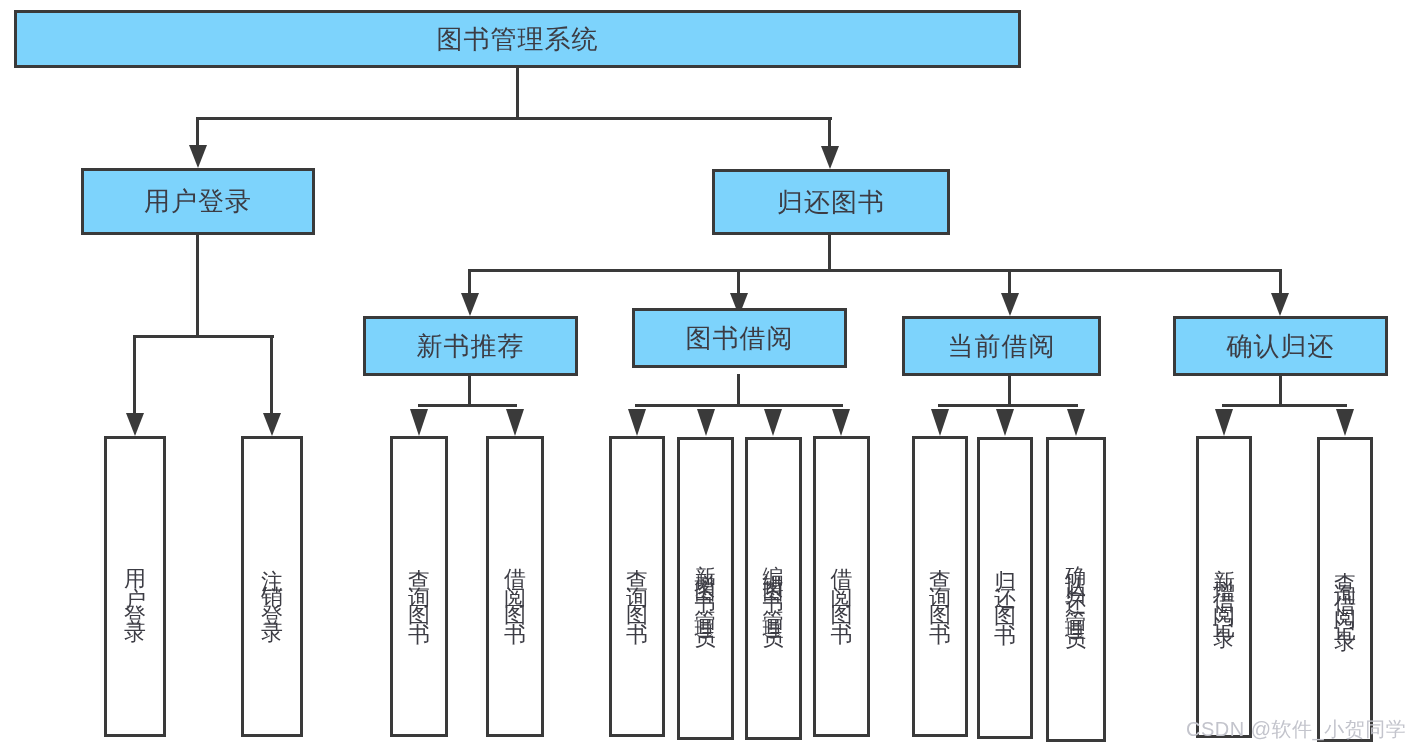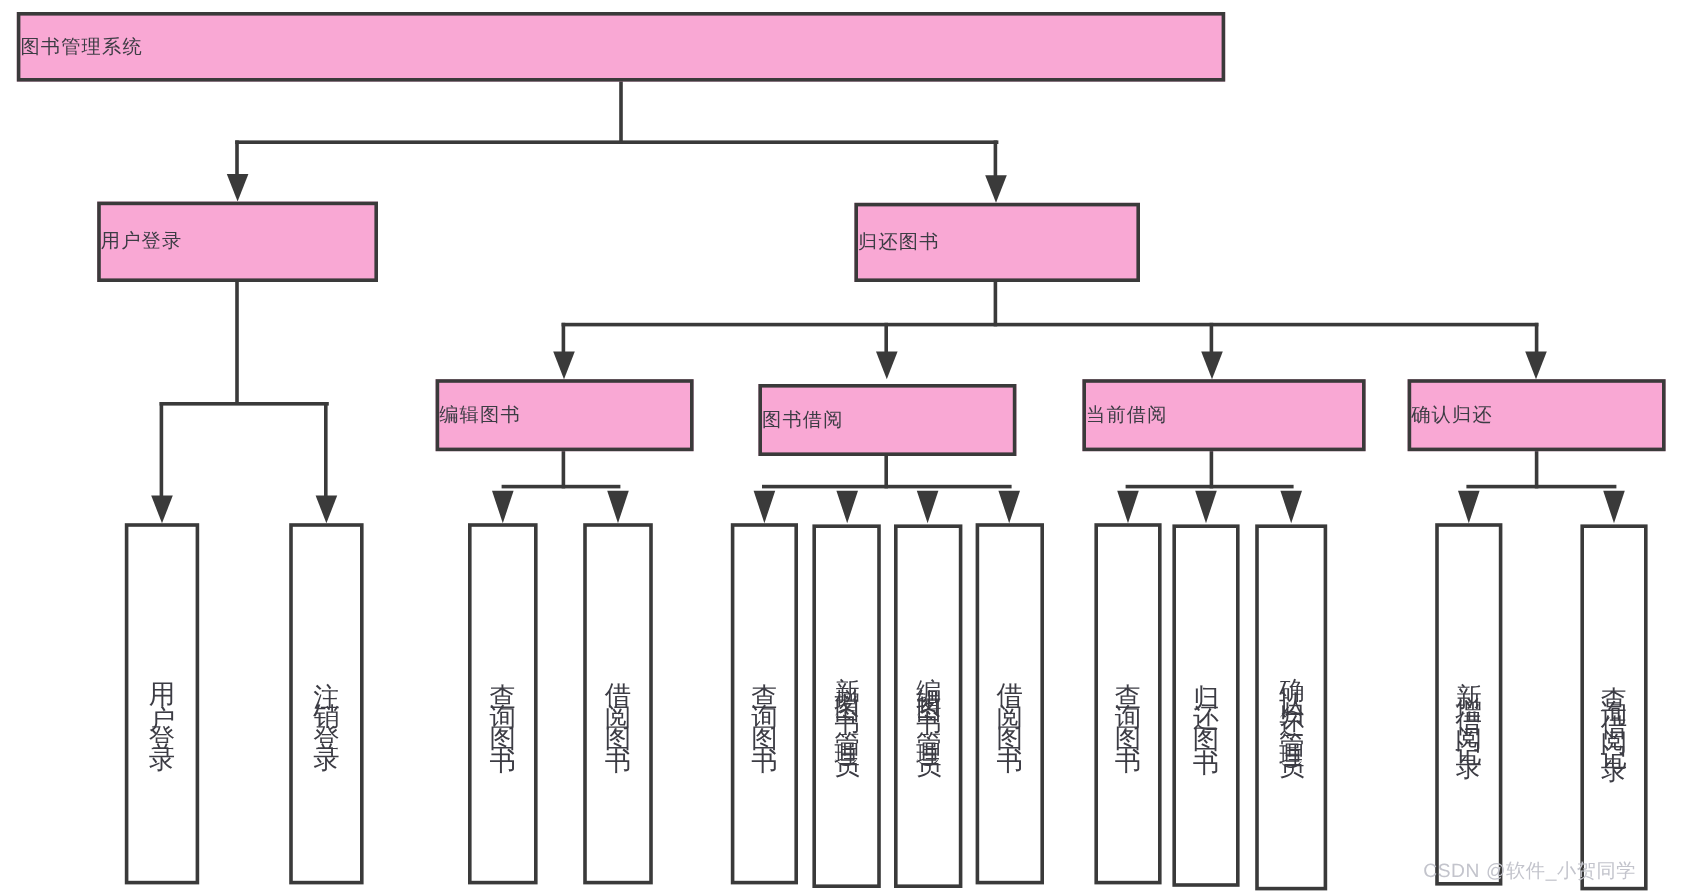"图书管理系统" .hbox { background: #f9a8d4 -> #7dd3fc; font-size: 16px -> 26px; justify-content: flex-start -> center }
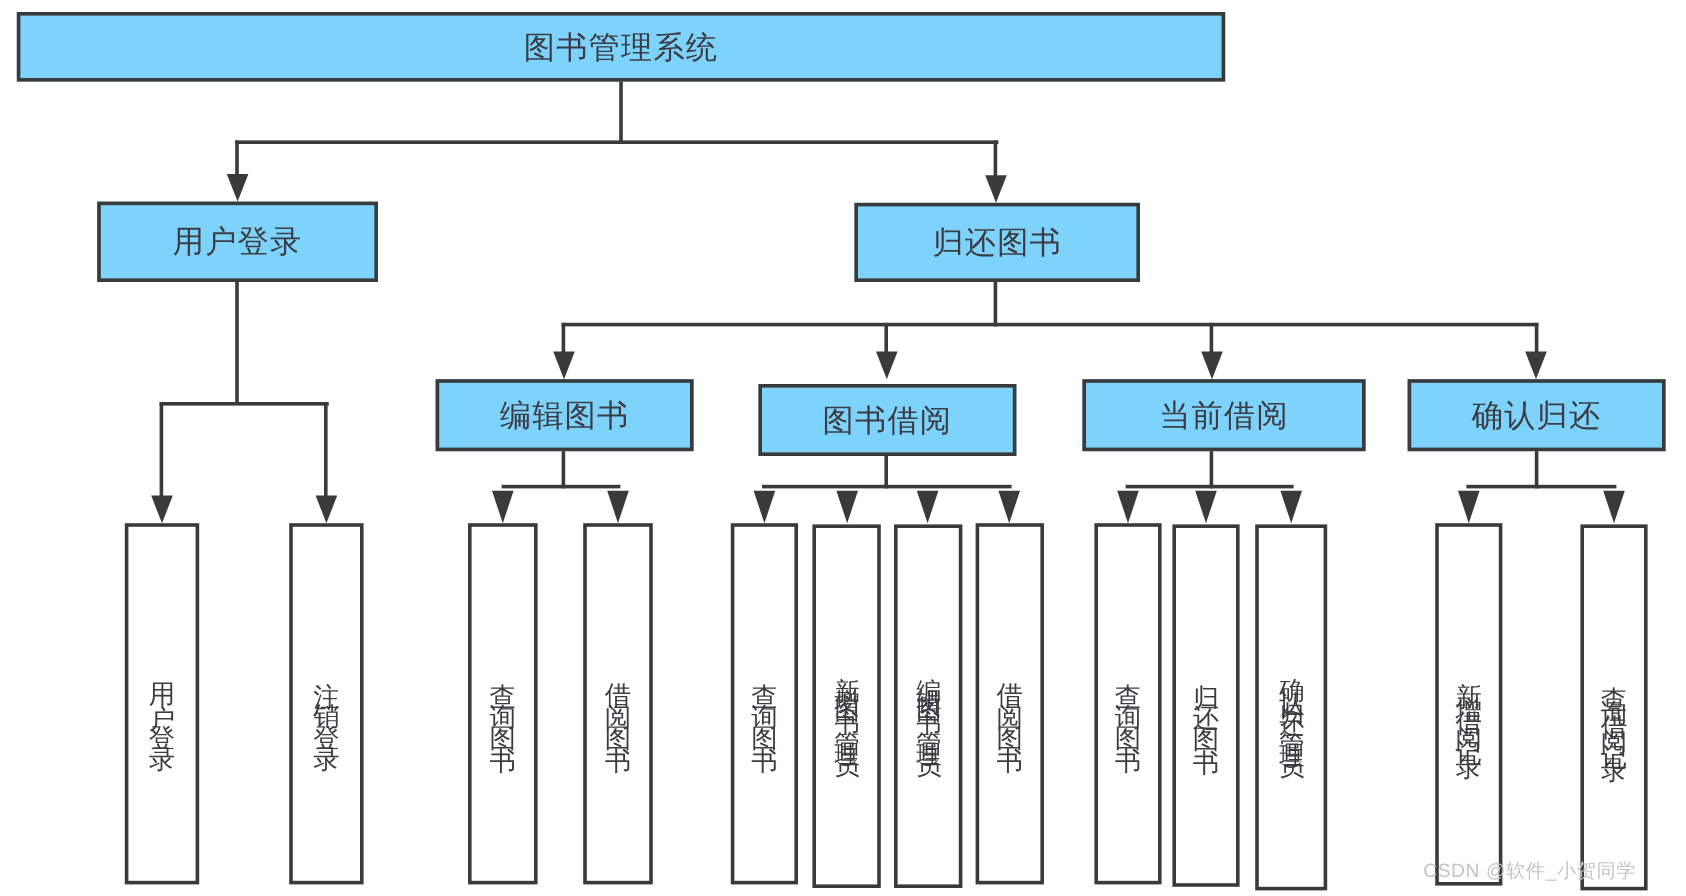"编辑图书" span { text: 编辑图书 -> 新书推荐 }
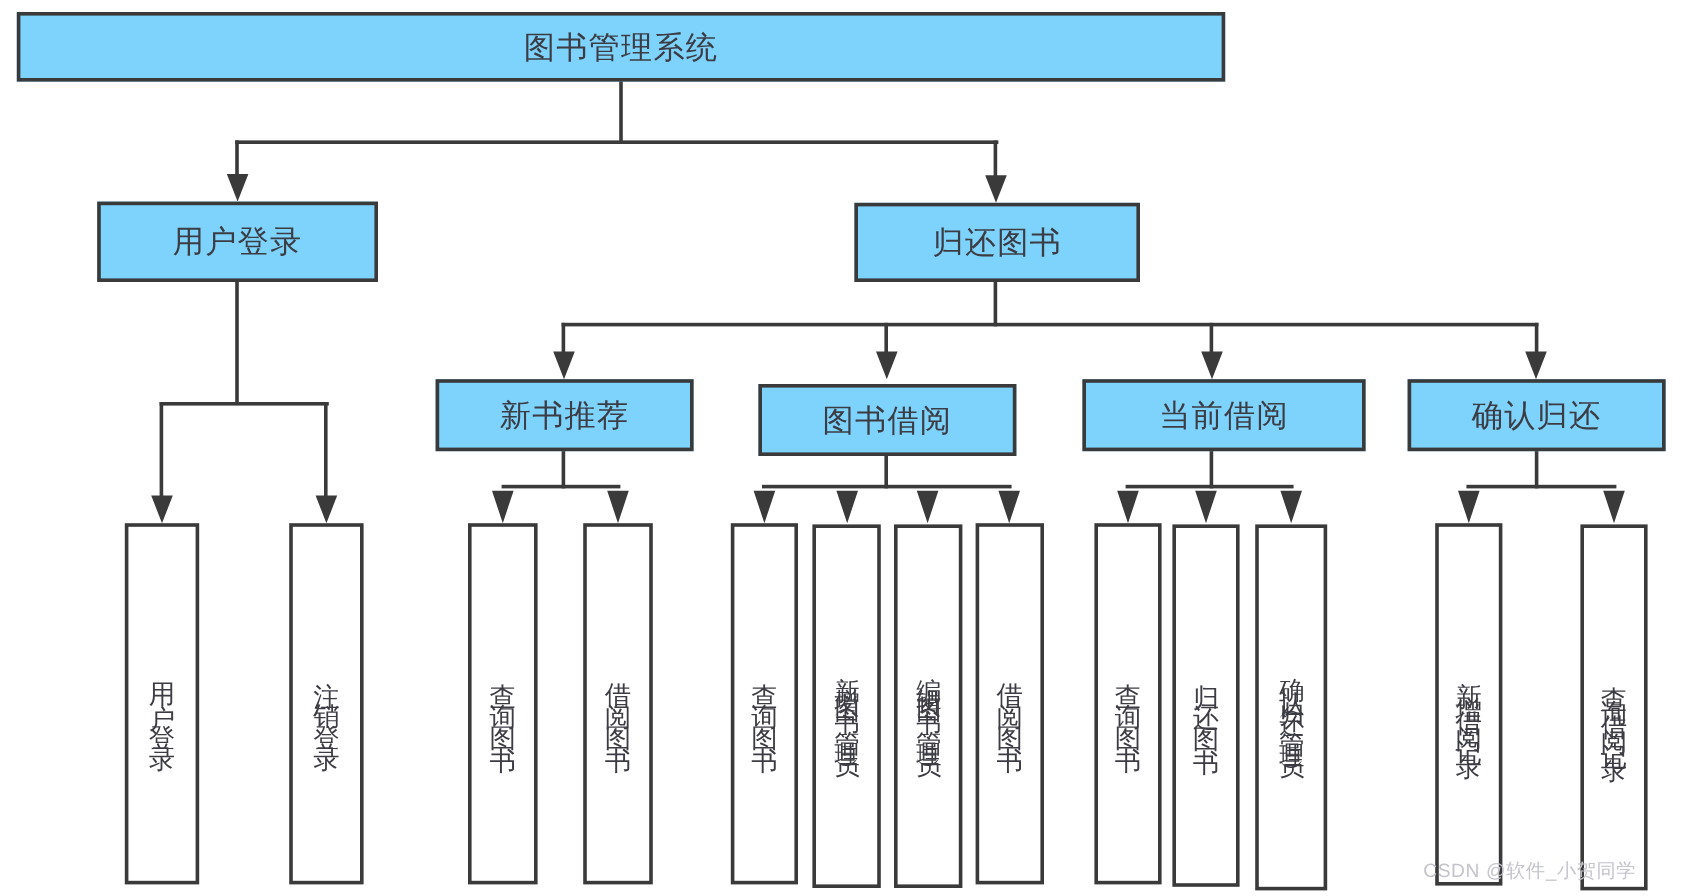"图书借阅" div.hbox { top: 320px -> 308px }
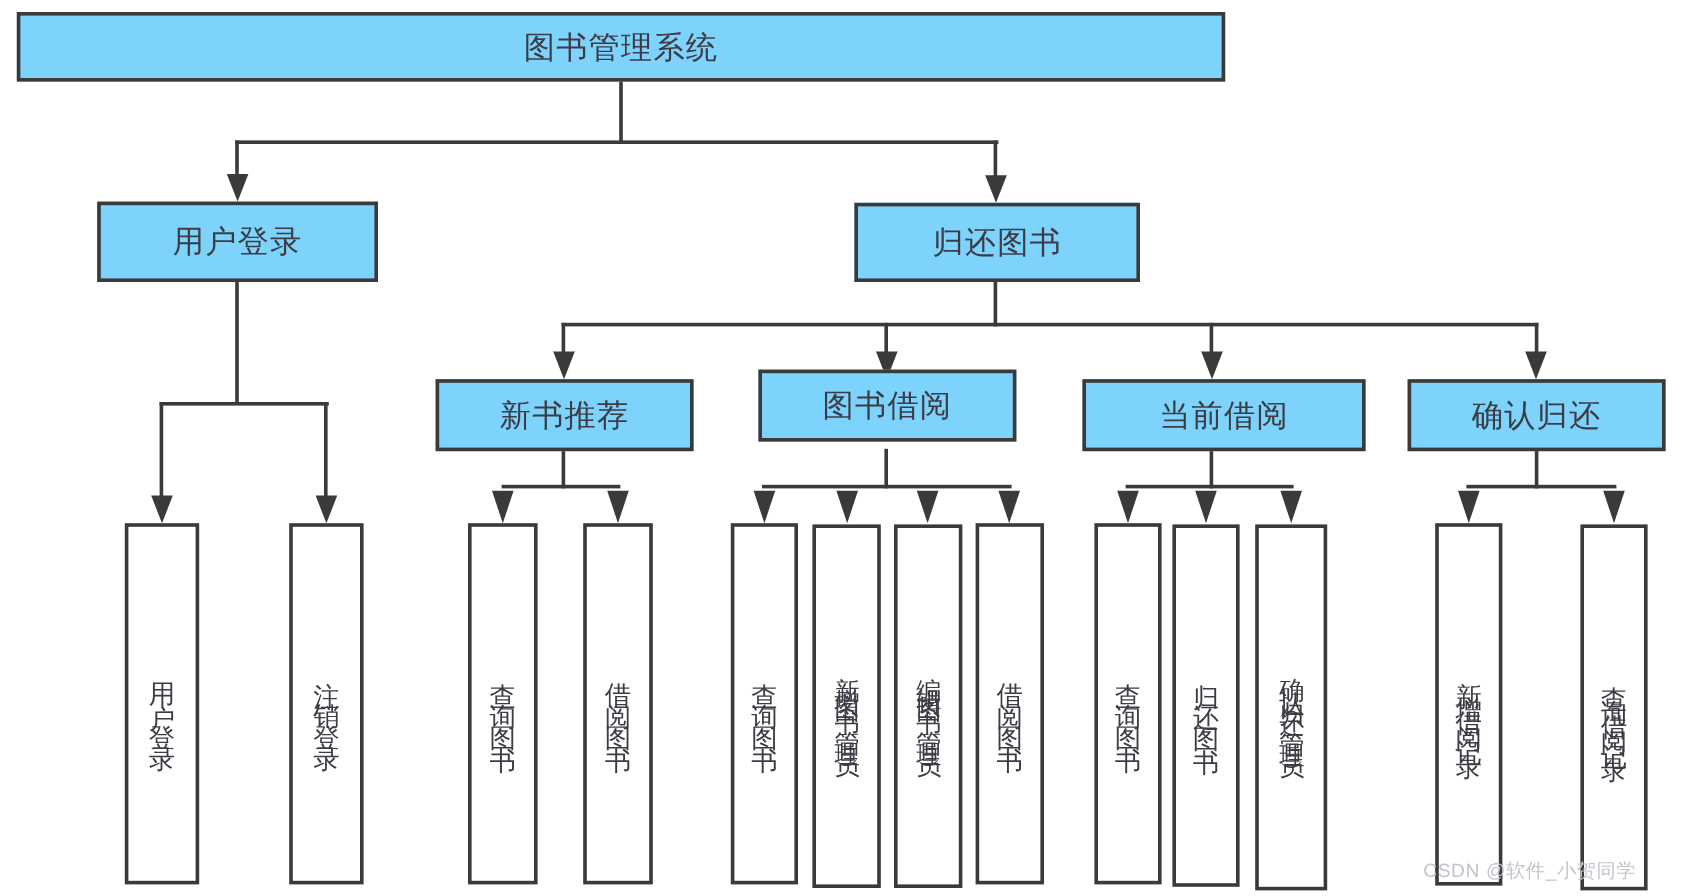"当前借阅" div.hbox { width: 236px -> 199px }
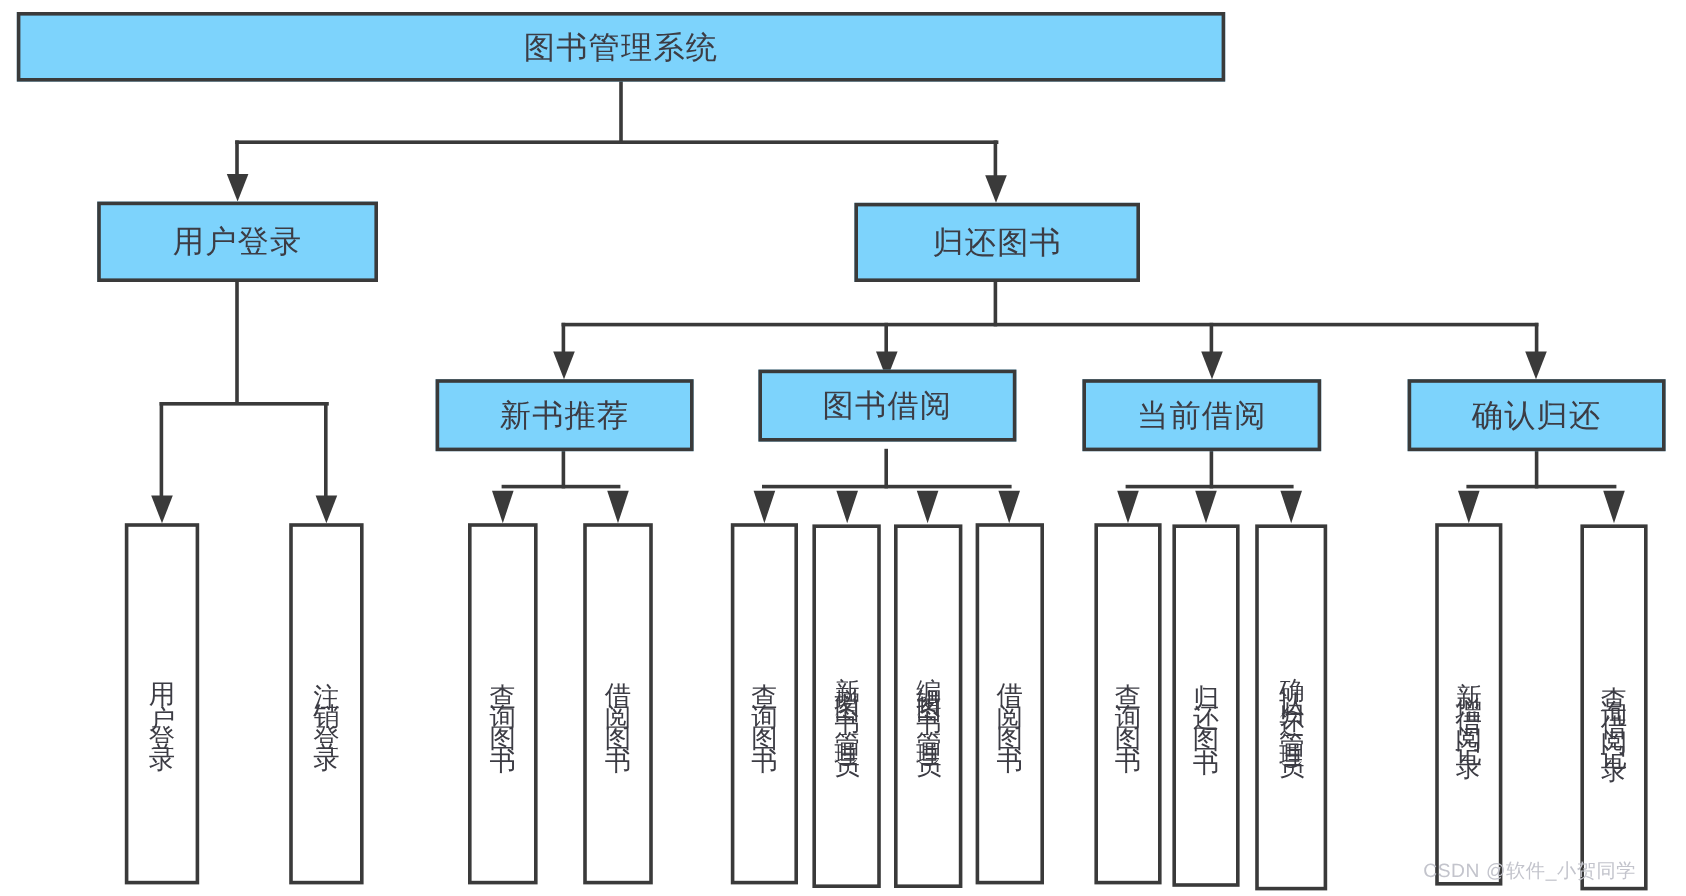"CSDN @软件_小贺同学" .watermark { font-size: 16px -> 20px }
